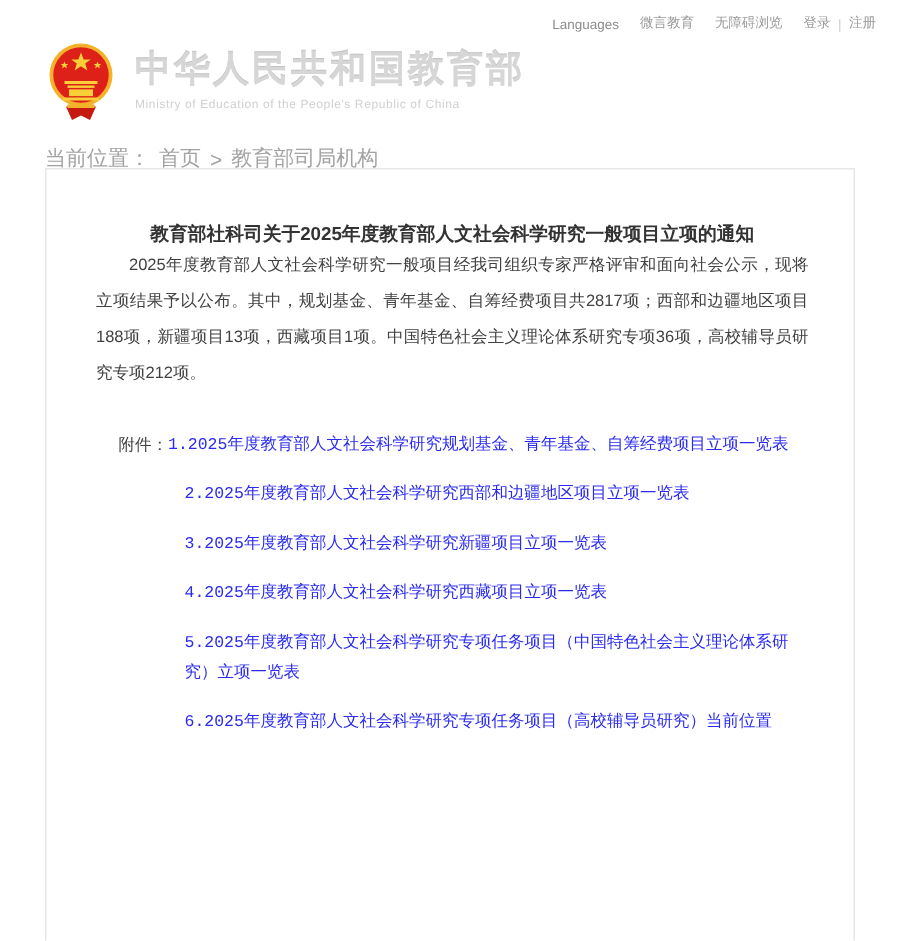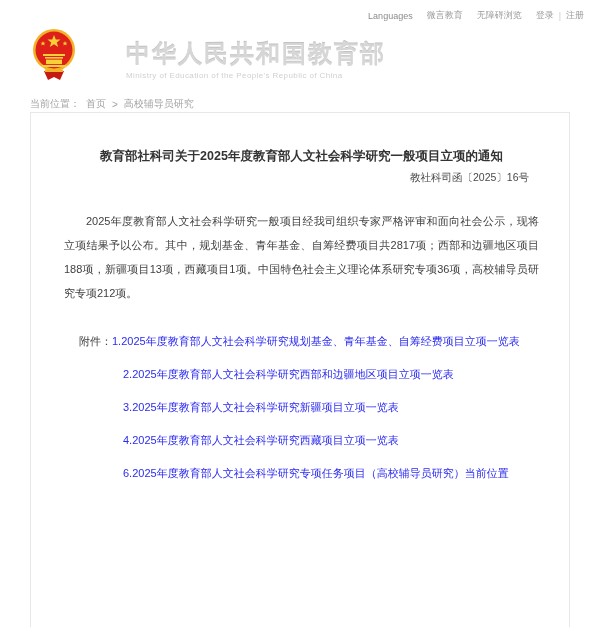"中华人民共和国教育部" .brand { align-items: flex-end -> center; gap: 36px -> none }
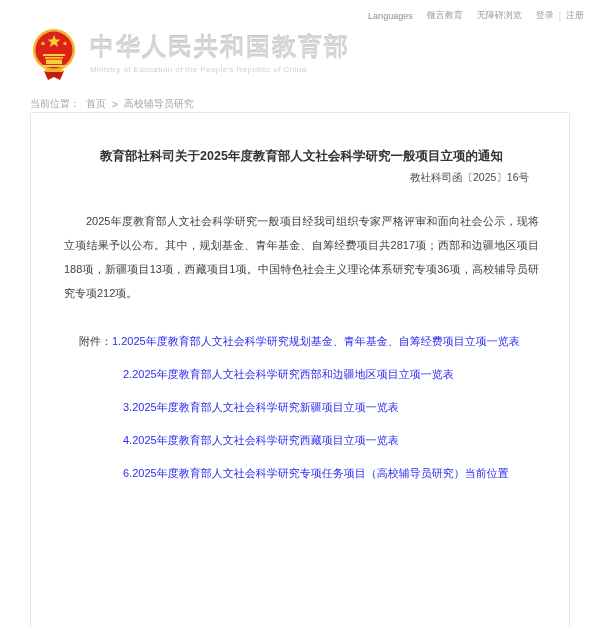"当前位置：" .breadcrumb { font-size: 10px -> 14px }
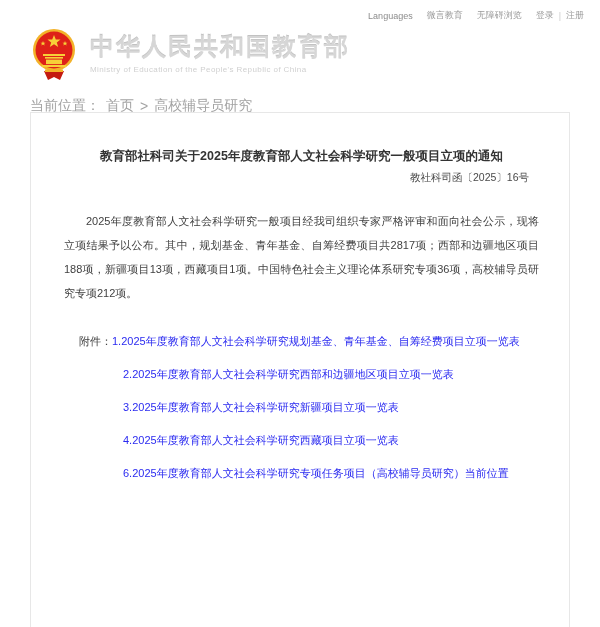"高校辅导员研究" a { text: 高校辅导员研究 -> 教育部司局机构 }
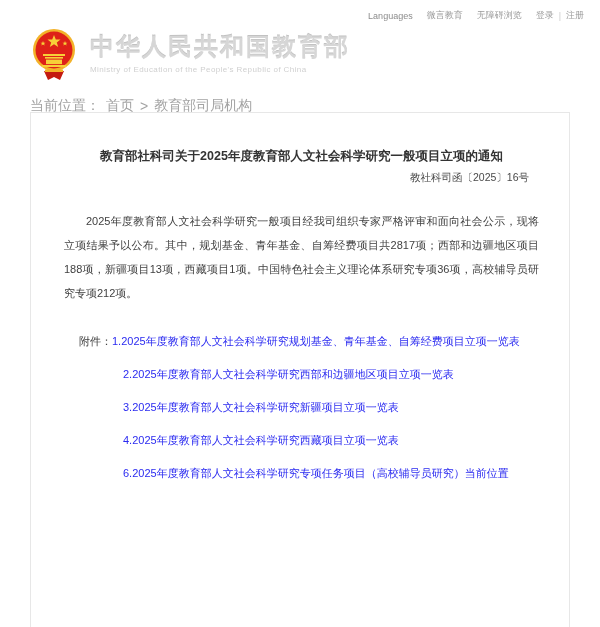"教社科司函〔2025〕16号" div.doc-number { html: <div>教社科司函〔2025〕16号</div> -> none }
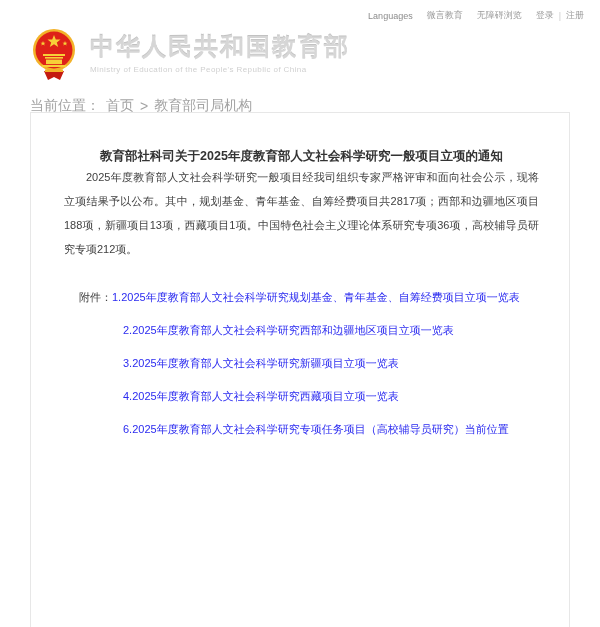"1.2025年度教育部人文社会科学研究规划基金、青年基金、自筹经费项目立项一览表" .attach-link { font-family: none -> Liberation Mono, monospace }
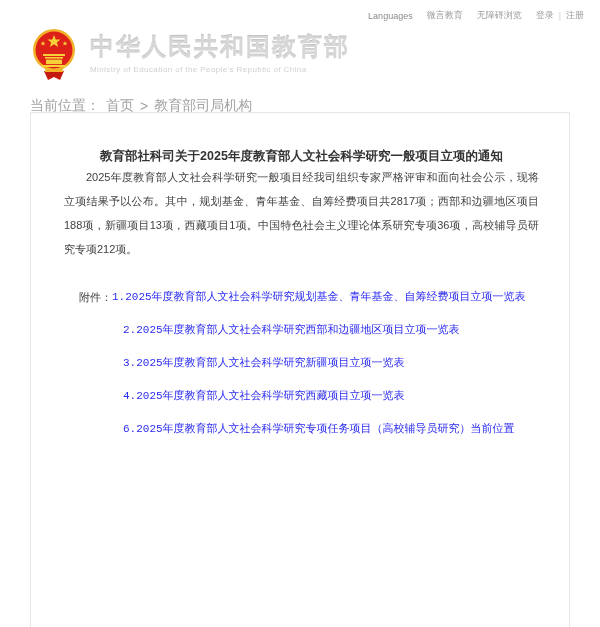"5.2025年度教育部人文社会科学研究专项任务项目（中国特色社会主义理论体系研究" a.attach-item { html: none -> <a>5.2025年度教育部人文社会科学研究专项任务项目（中国特色社会主义理论体系研究）立项一览表</a> }
